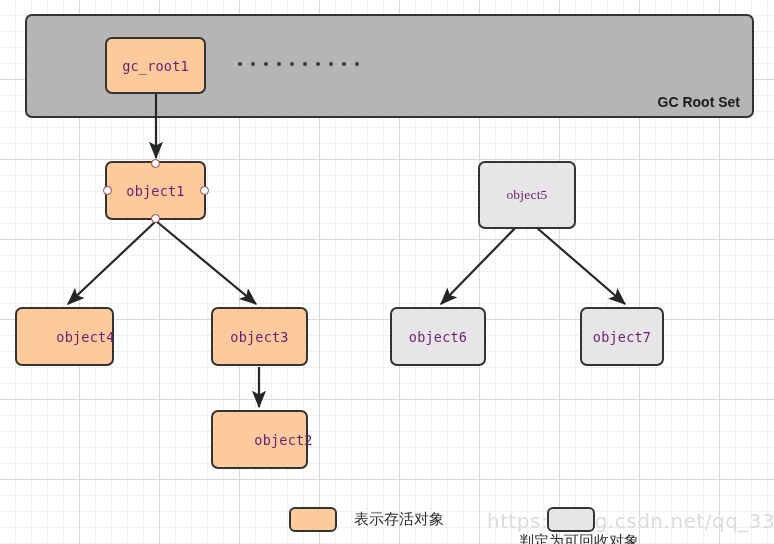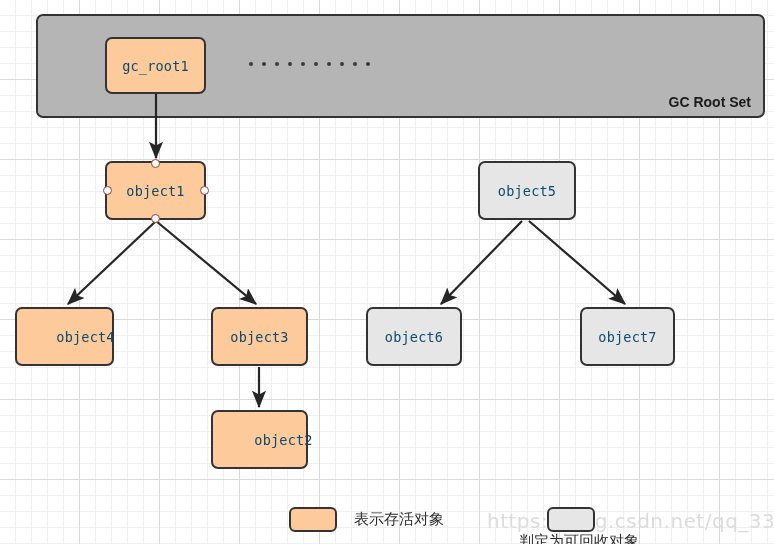"gc_root1" .node { color: #0c4a6e -> #701a75 }
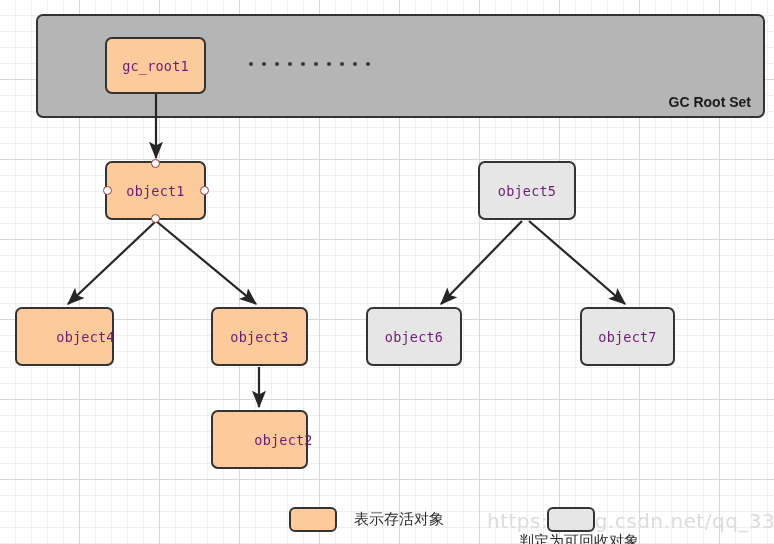"GC Root Set" div.rootset { margin-left: 11px -> none }
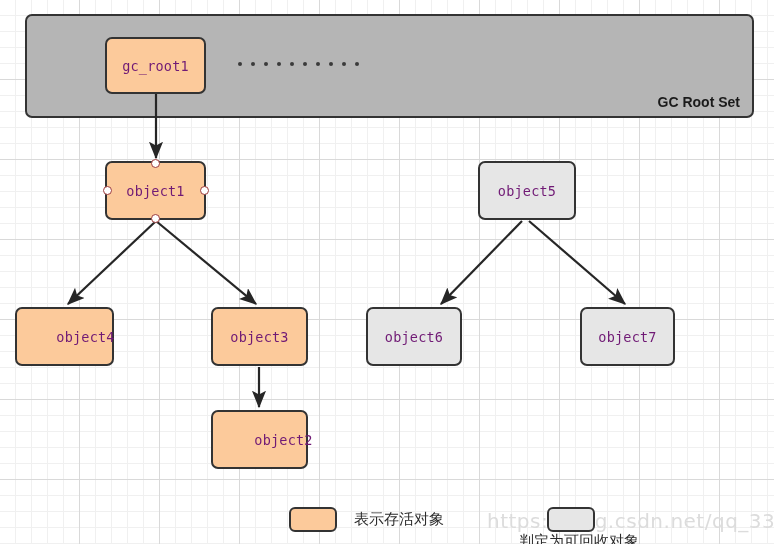"object5" div.node { font-family: none -> Liberation Serif, serif; height: 59px -> 68px }
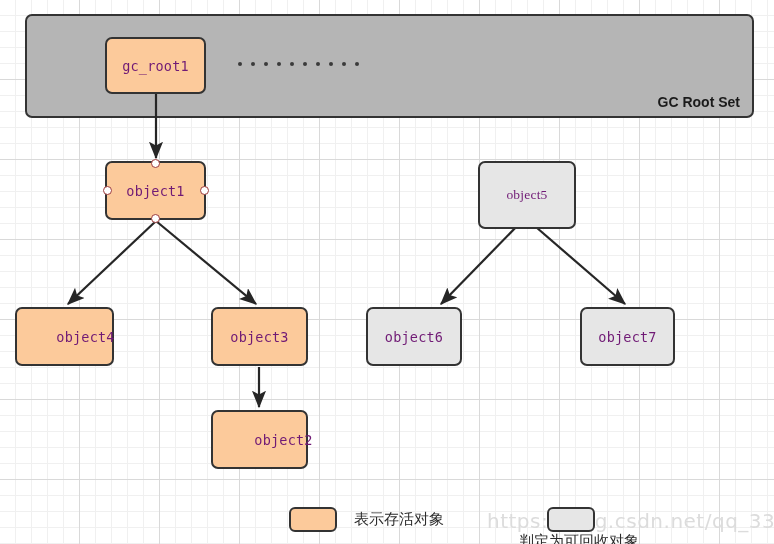"object6" div.node { left: 366px -> 390px }
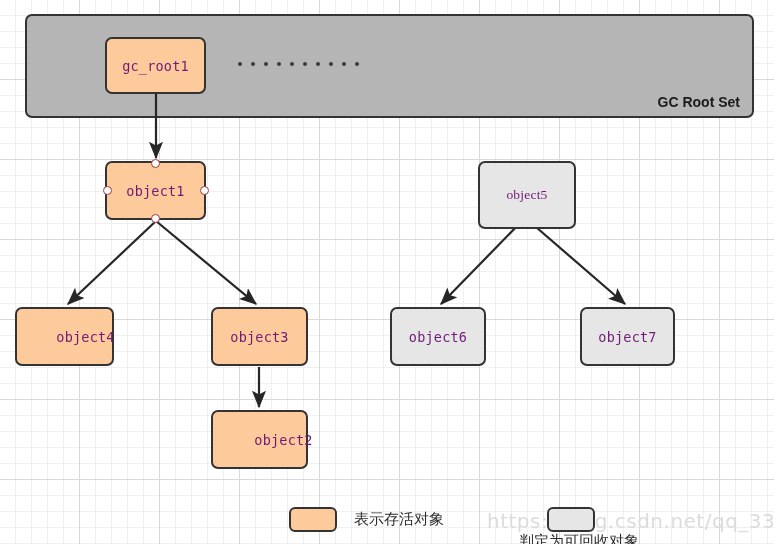"object7" div.node { width: 95px -> 84px }
